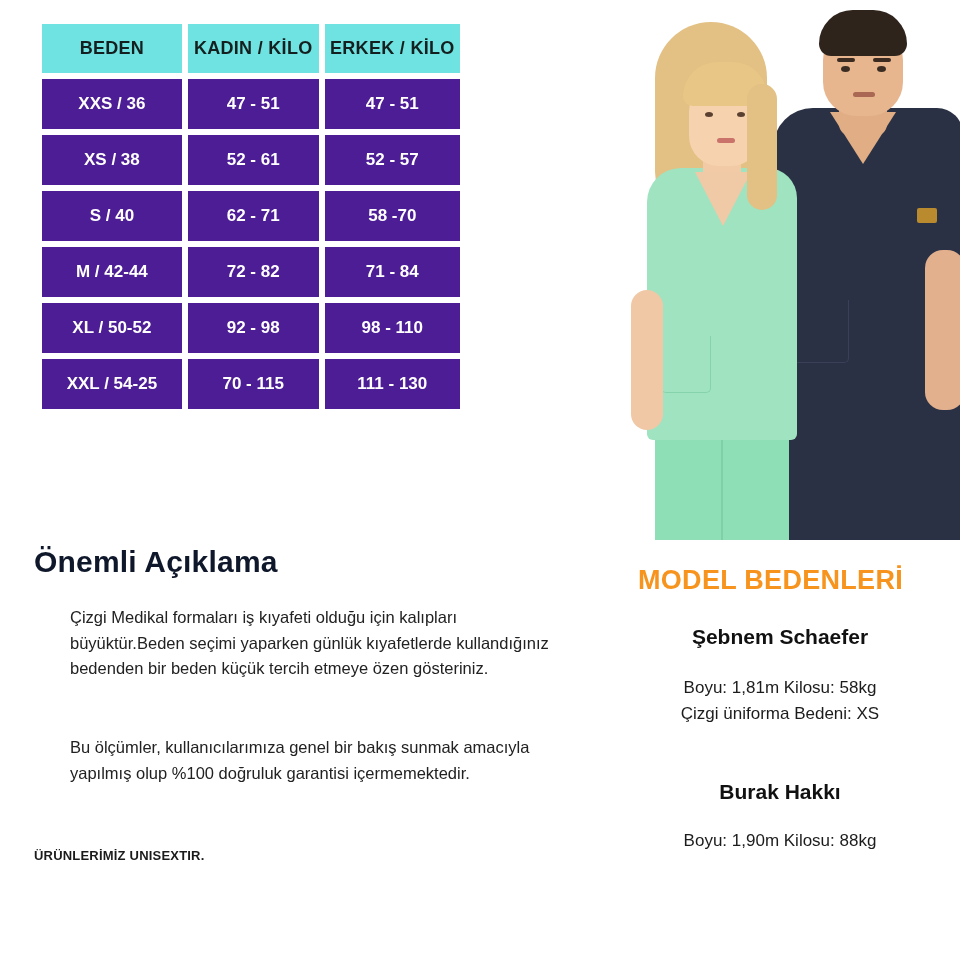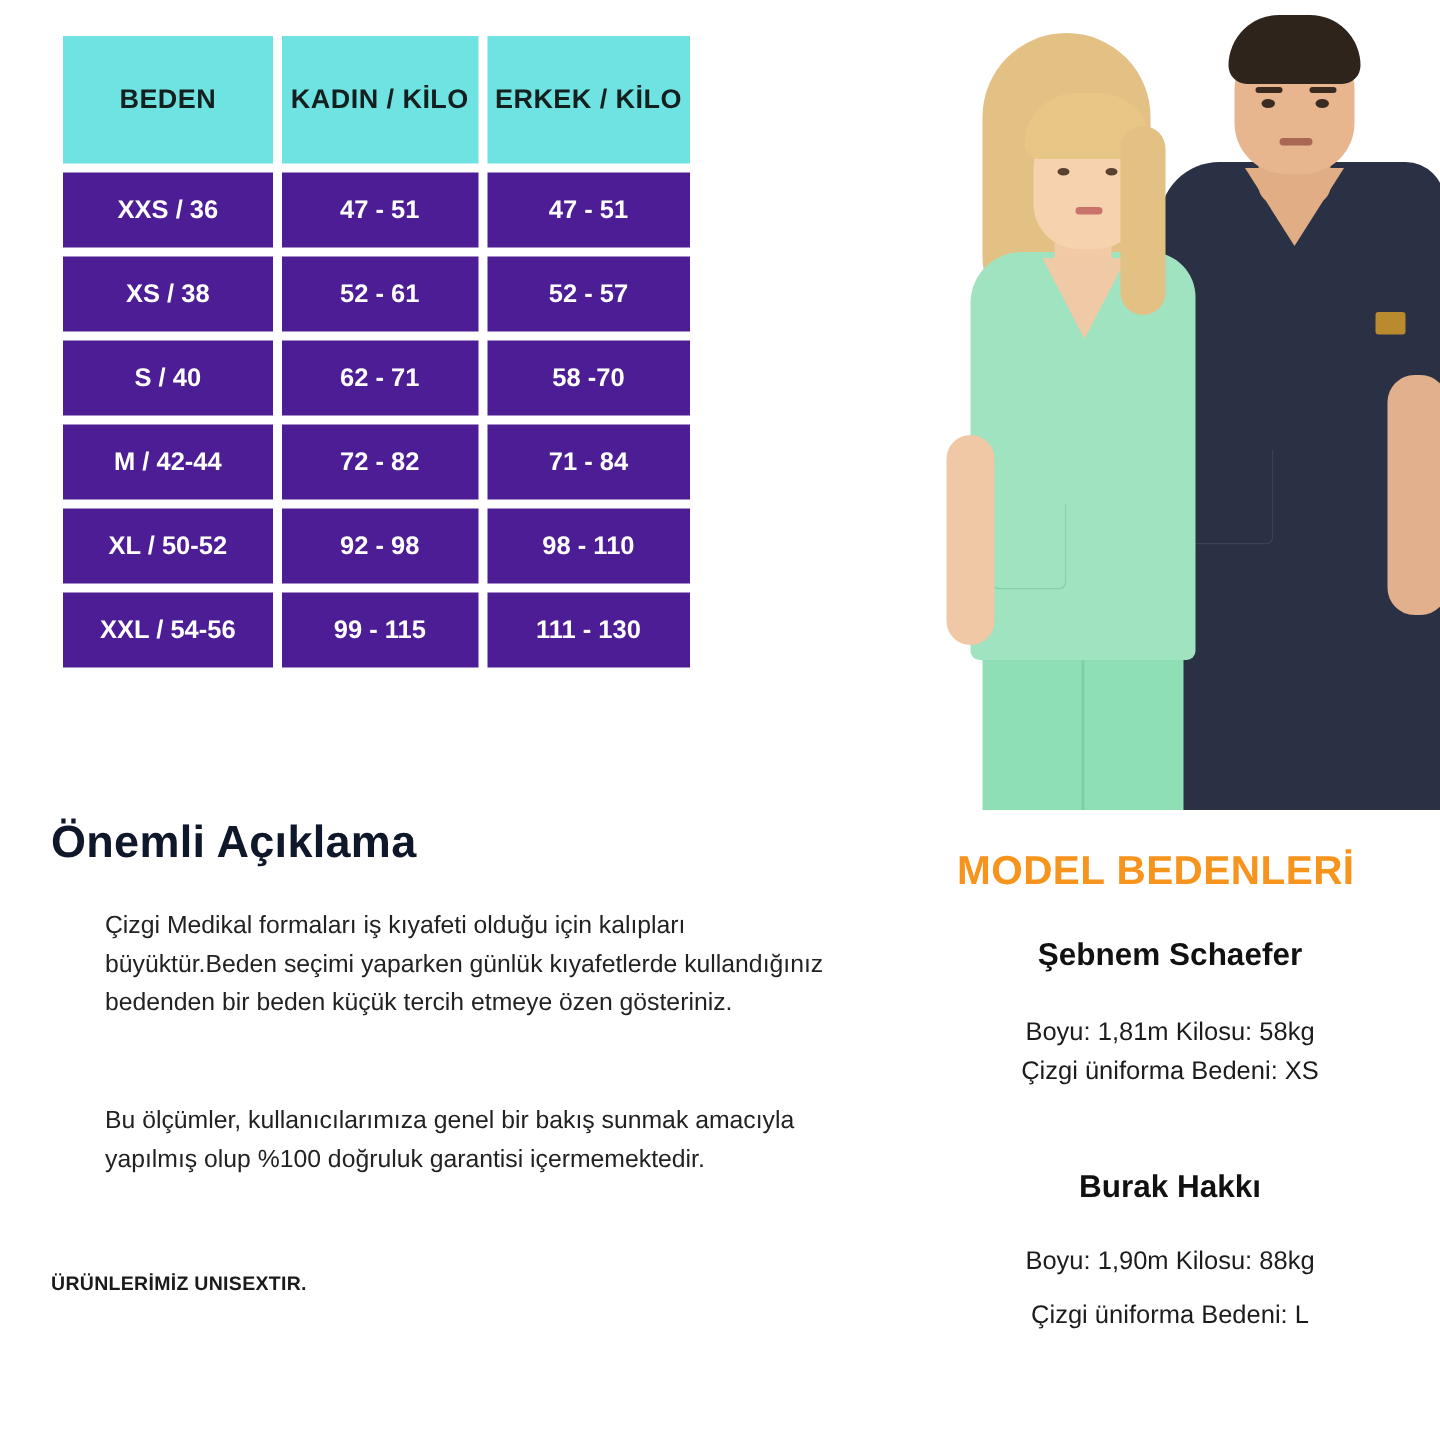"BEDEN" .size-table th { padding: 32px 4px -> 14px 4px }
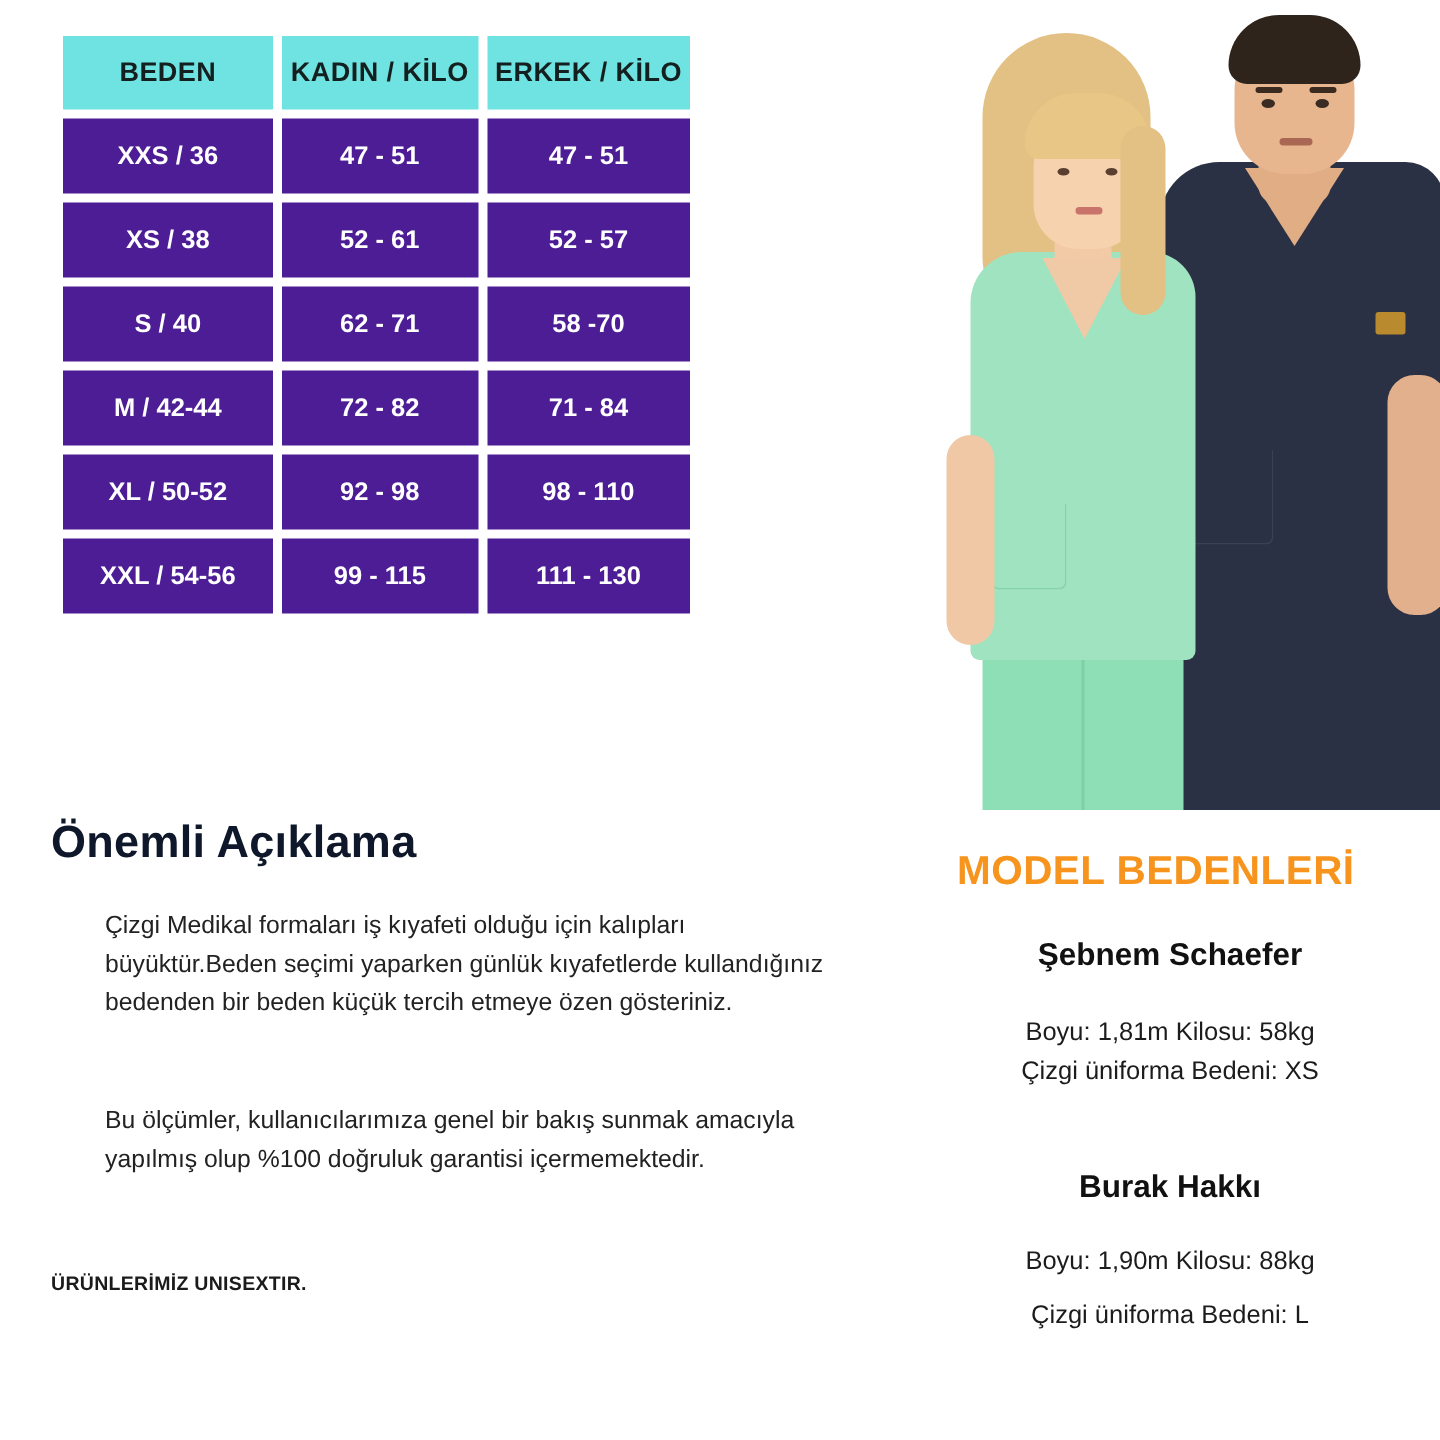"XXL / 54-56" td { text: 54-56 -> 54-25 }
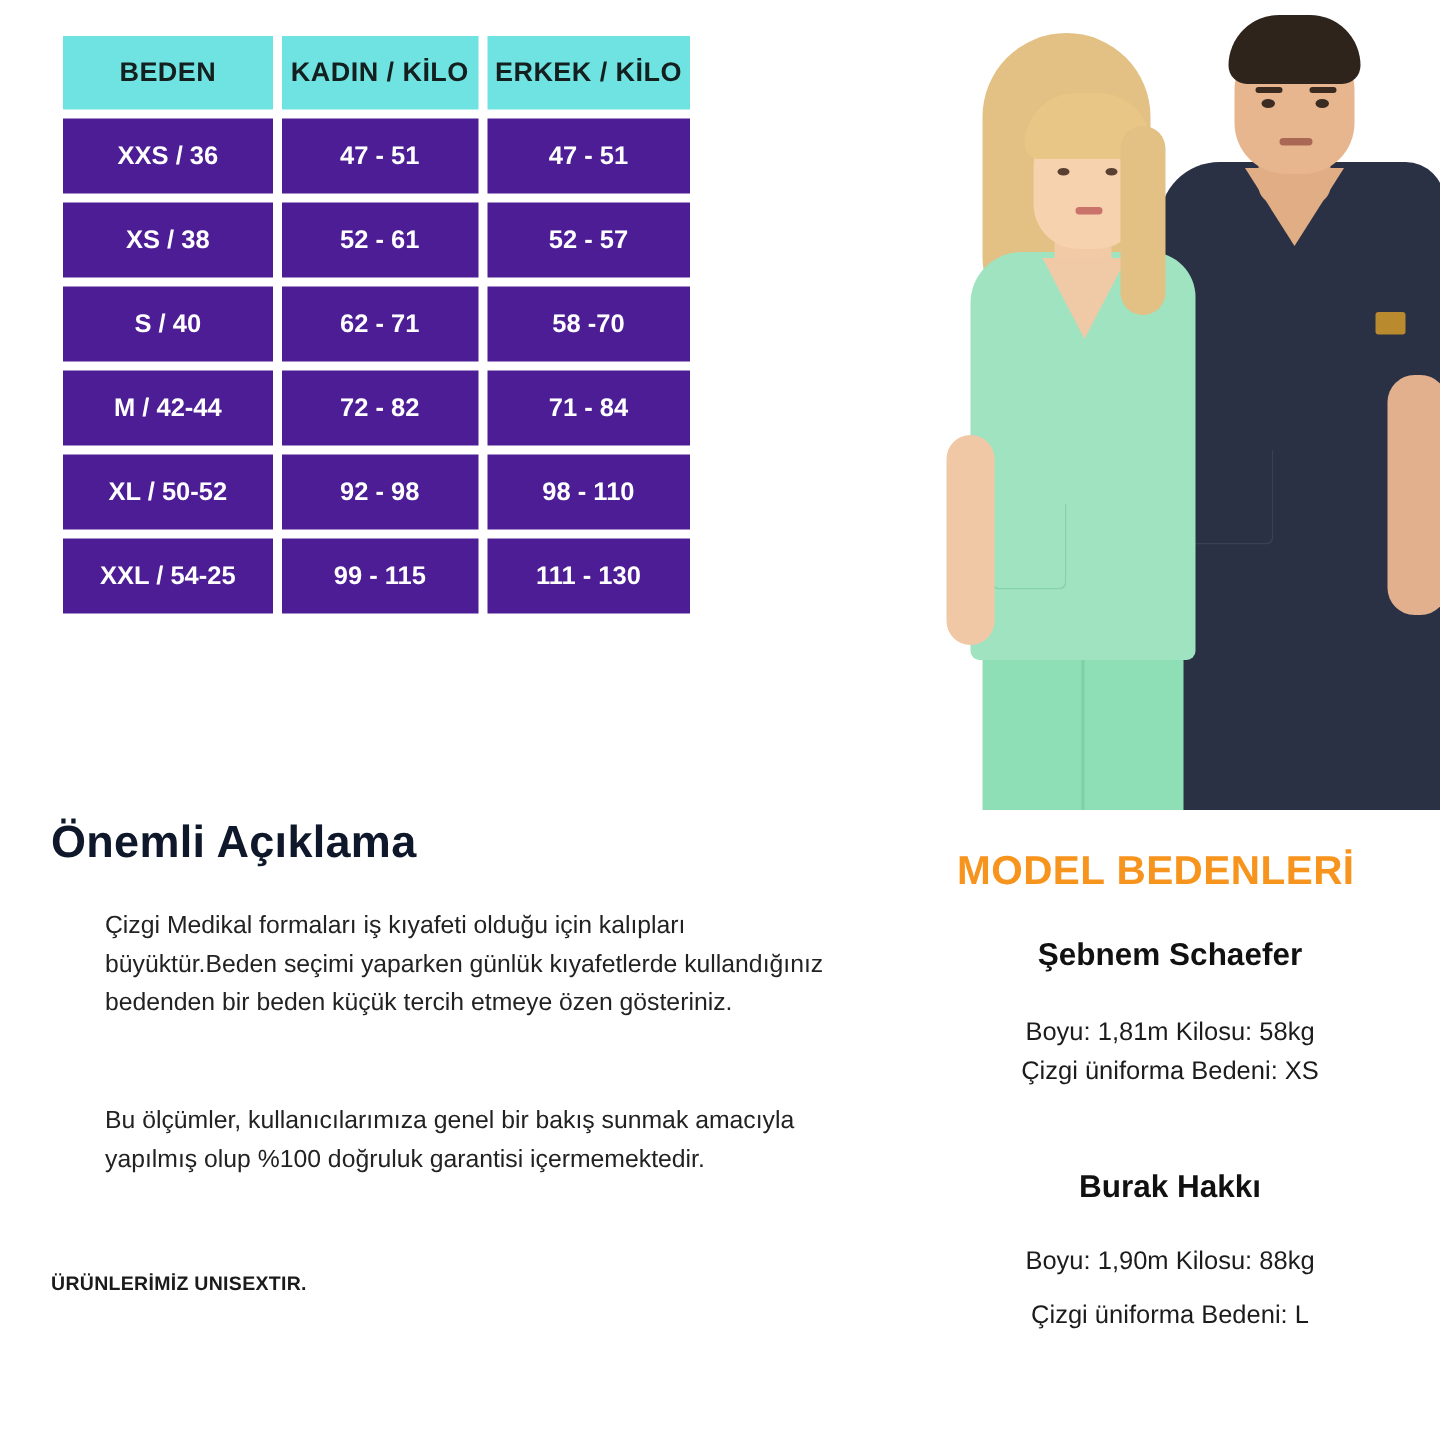"99 - 115" td { text: 99 -> 70 }
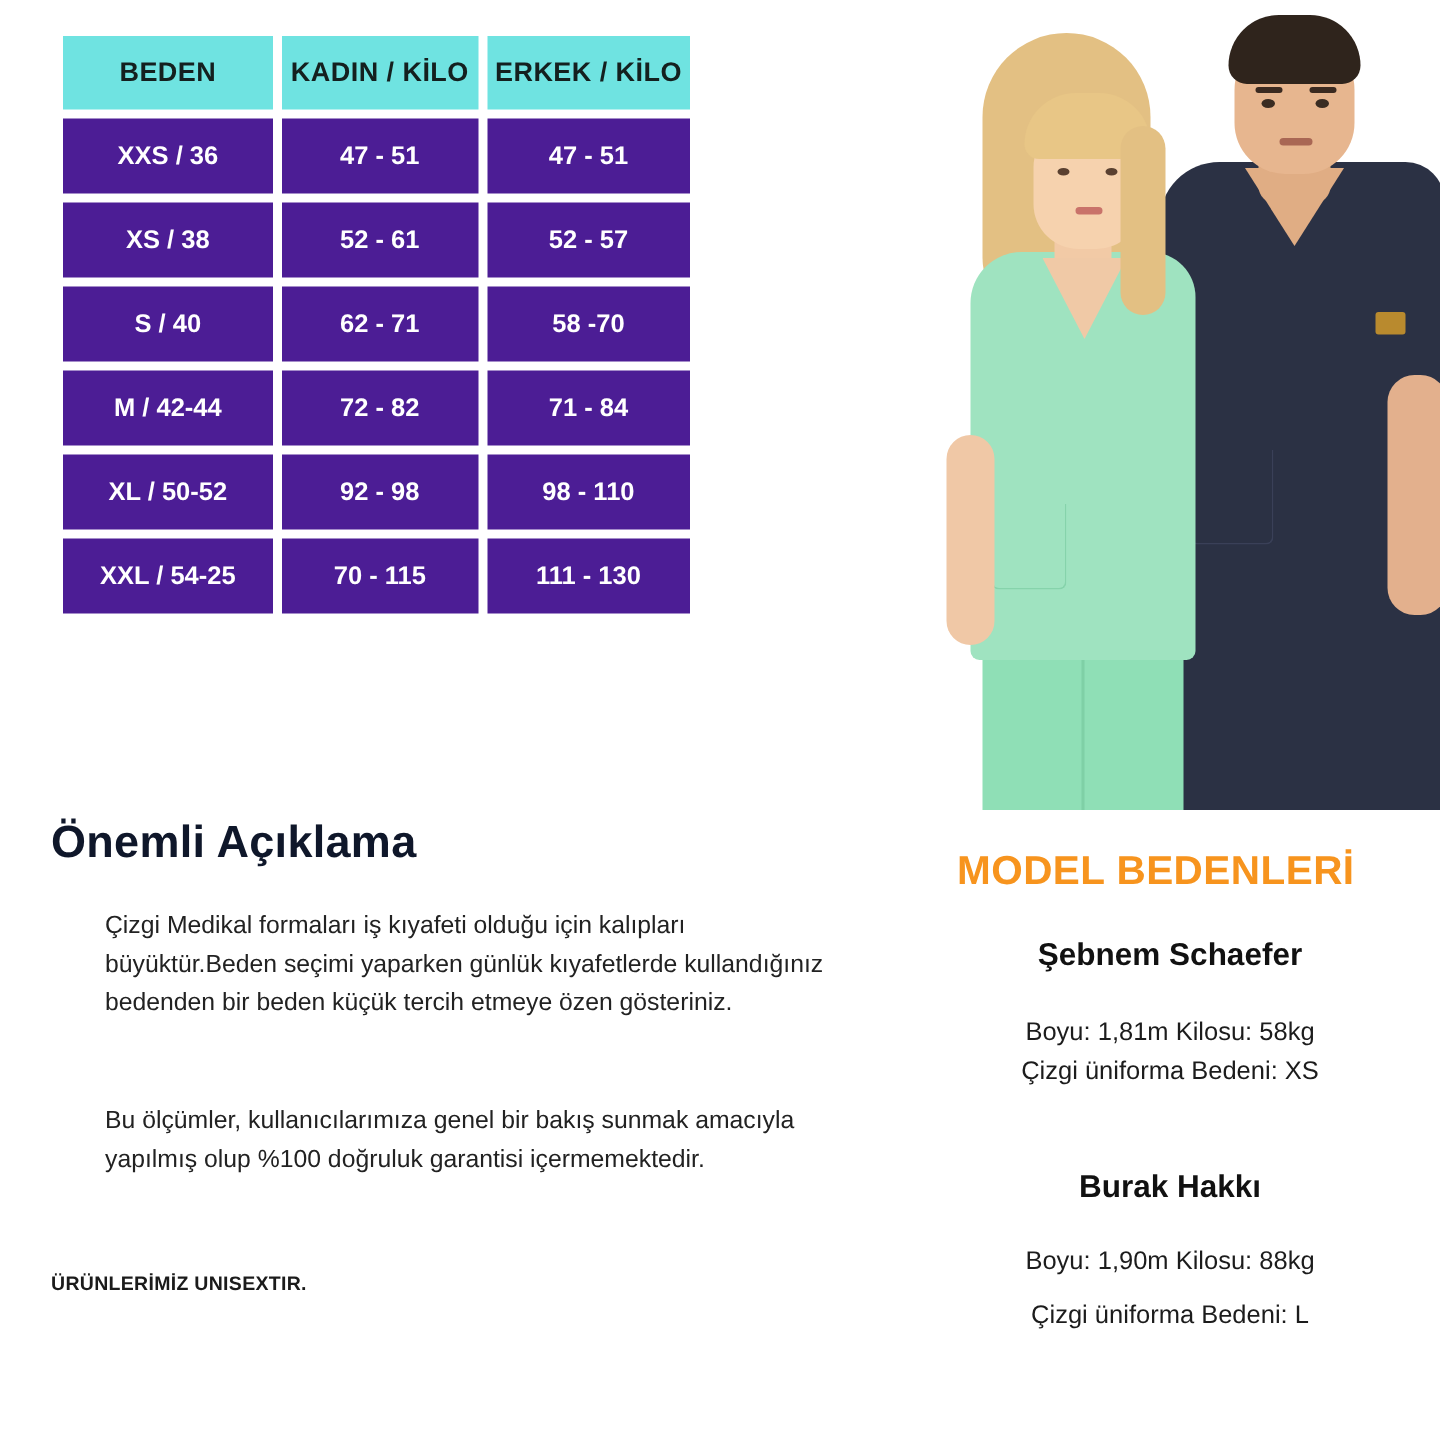"Çizgi üniforma Bedeni: L" div.model-line { html: <div>Çizgi üniforma Bedeni: L</div> -> none }
